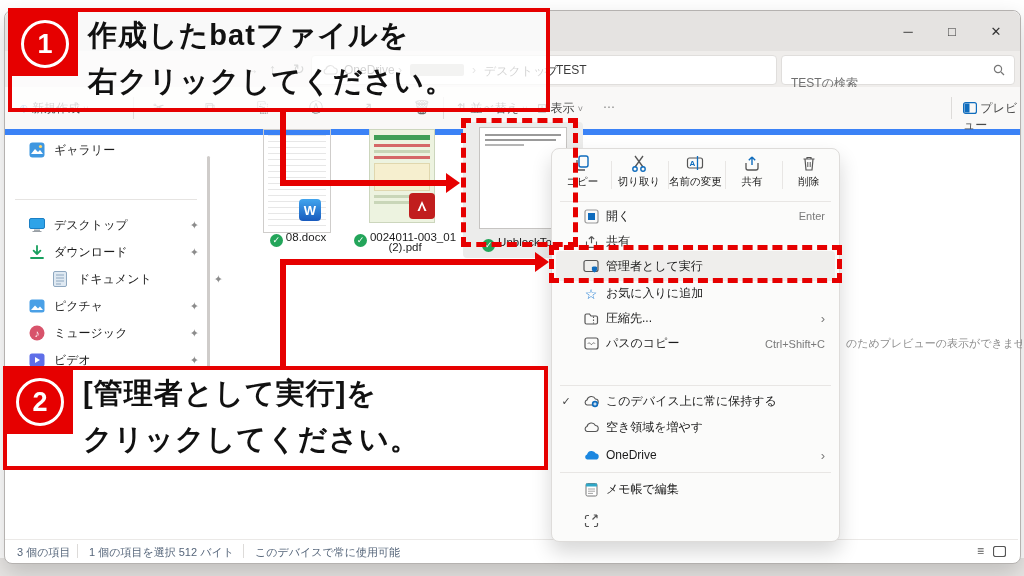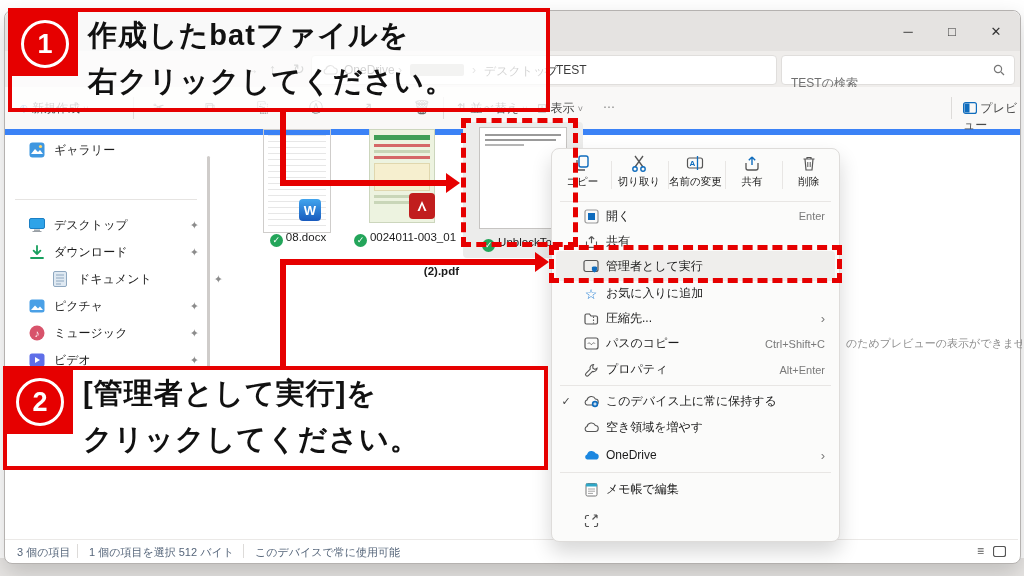"(2).pdf" div.abs { font-weight: bold -> none; text-align: right -> center; top: 142px -> 118px }
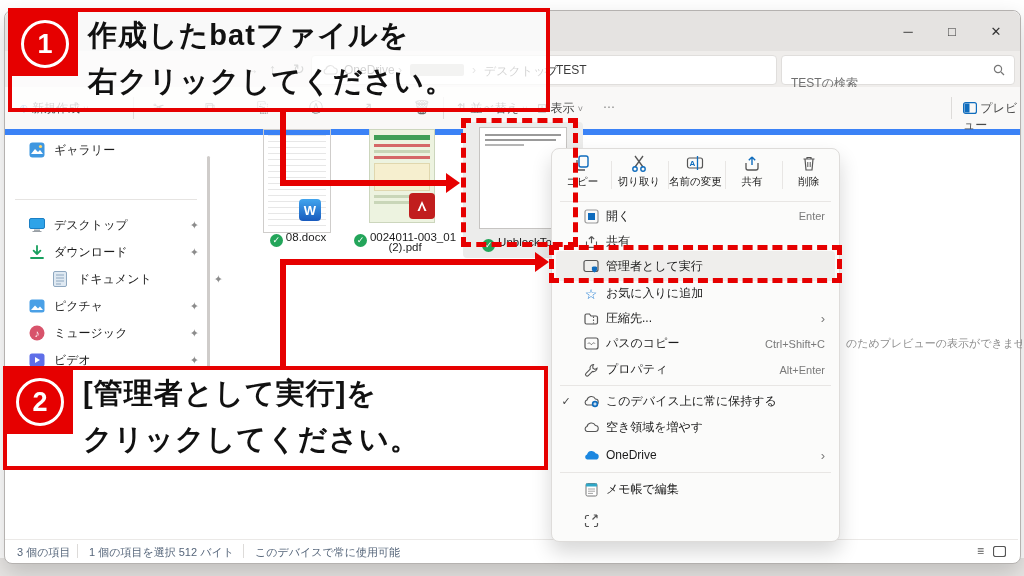"プロパティ" div.abs { html: <div> <span></span> <span> <svg> <path></path> </svg> </span> <span>プロパティ</span> <span>Alt+Enter</span> </div> -> none }
